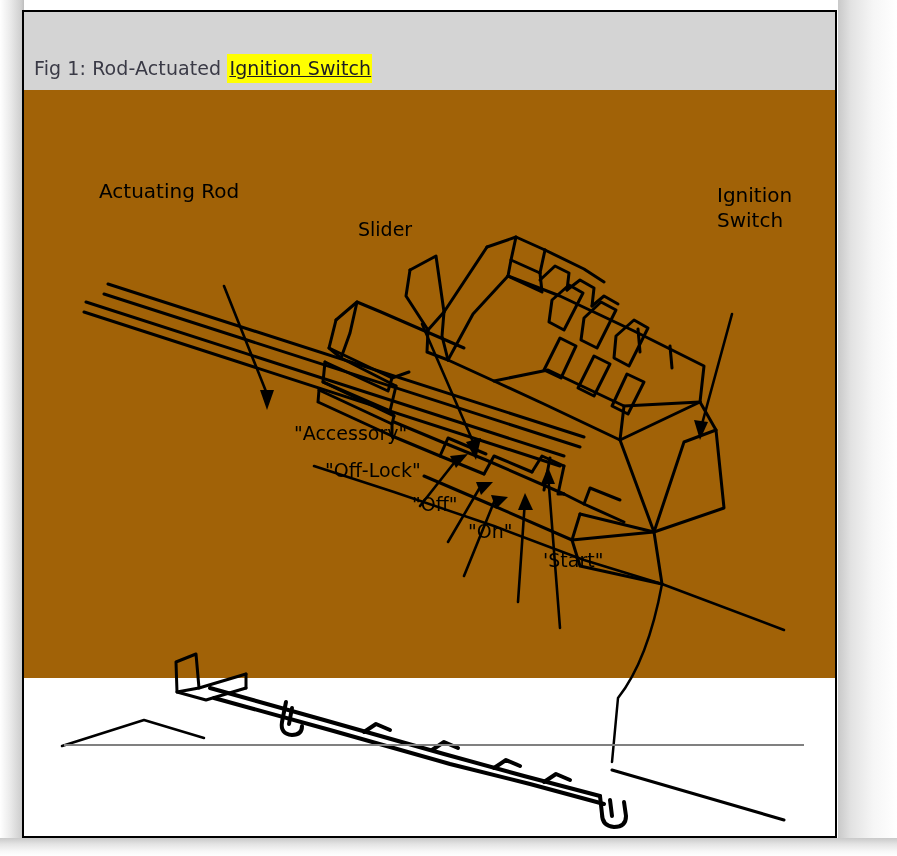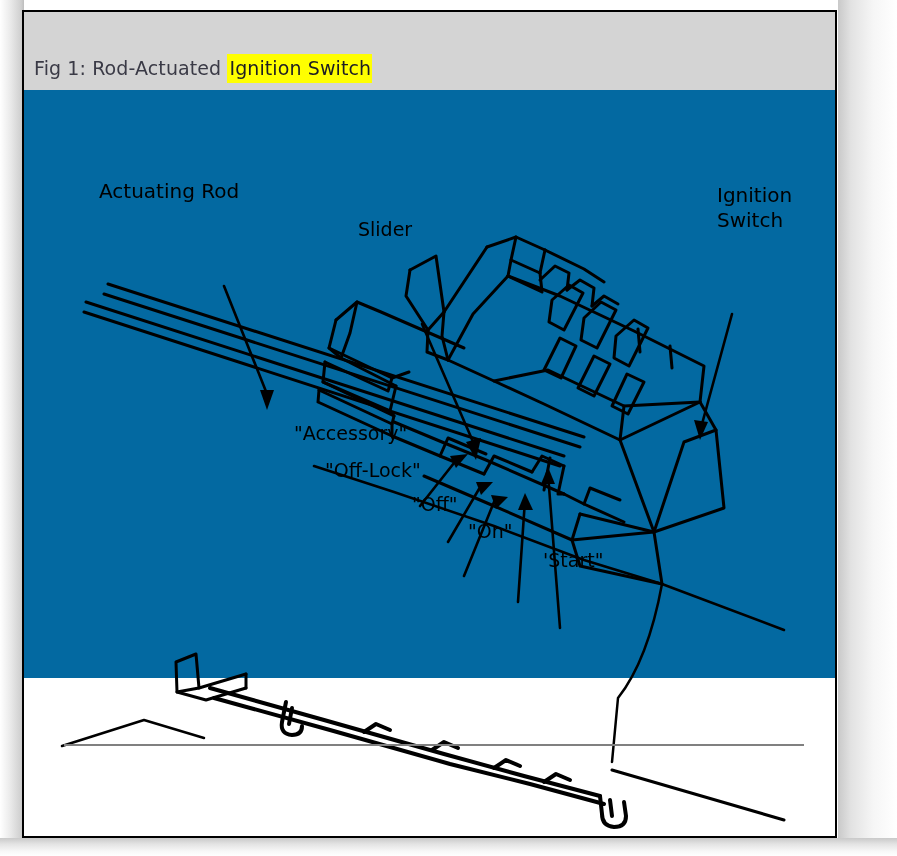"Ignition Switch" #fig-caption .hl { text-decoration: none -> underline }
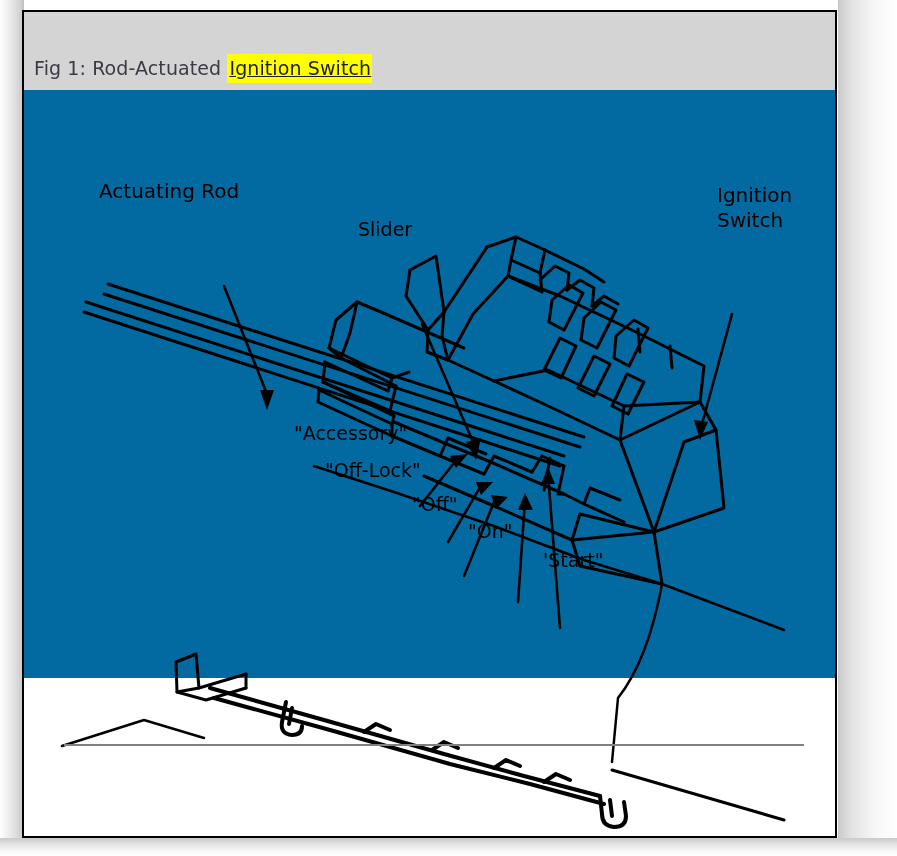"Actuating Rod" #fig-body { background: #0369a1 -> #a16207 }
